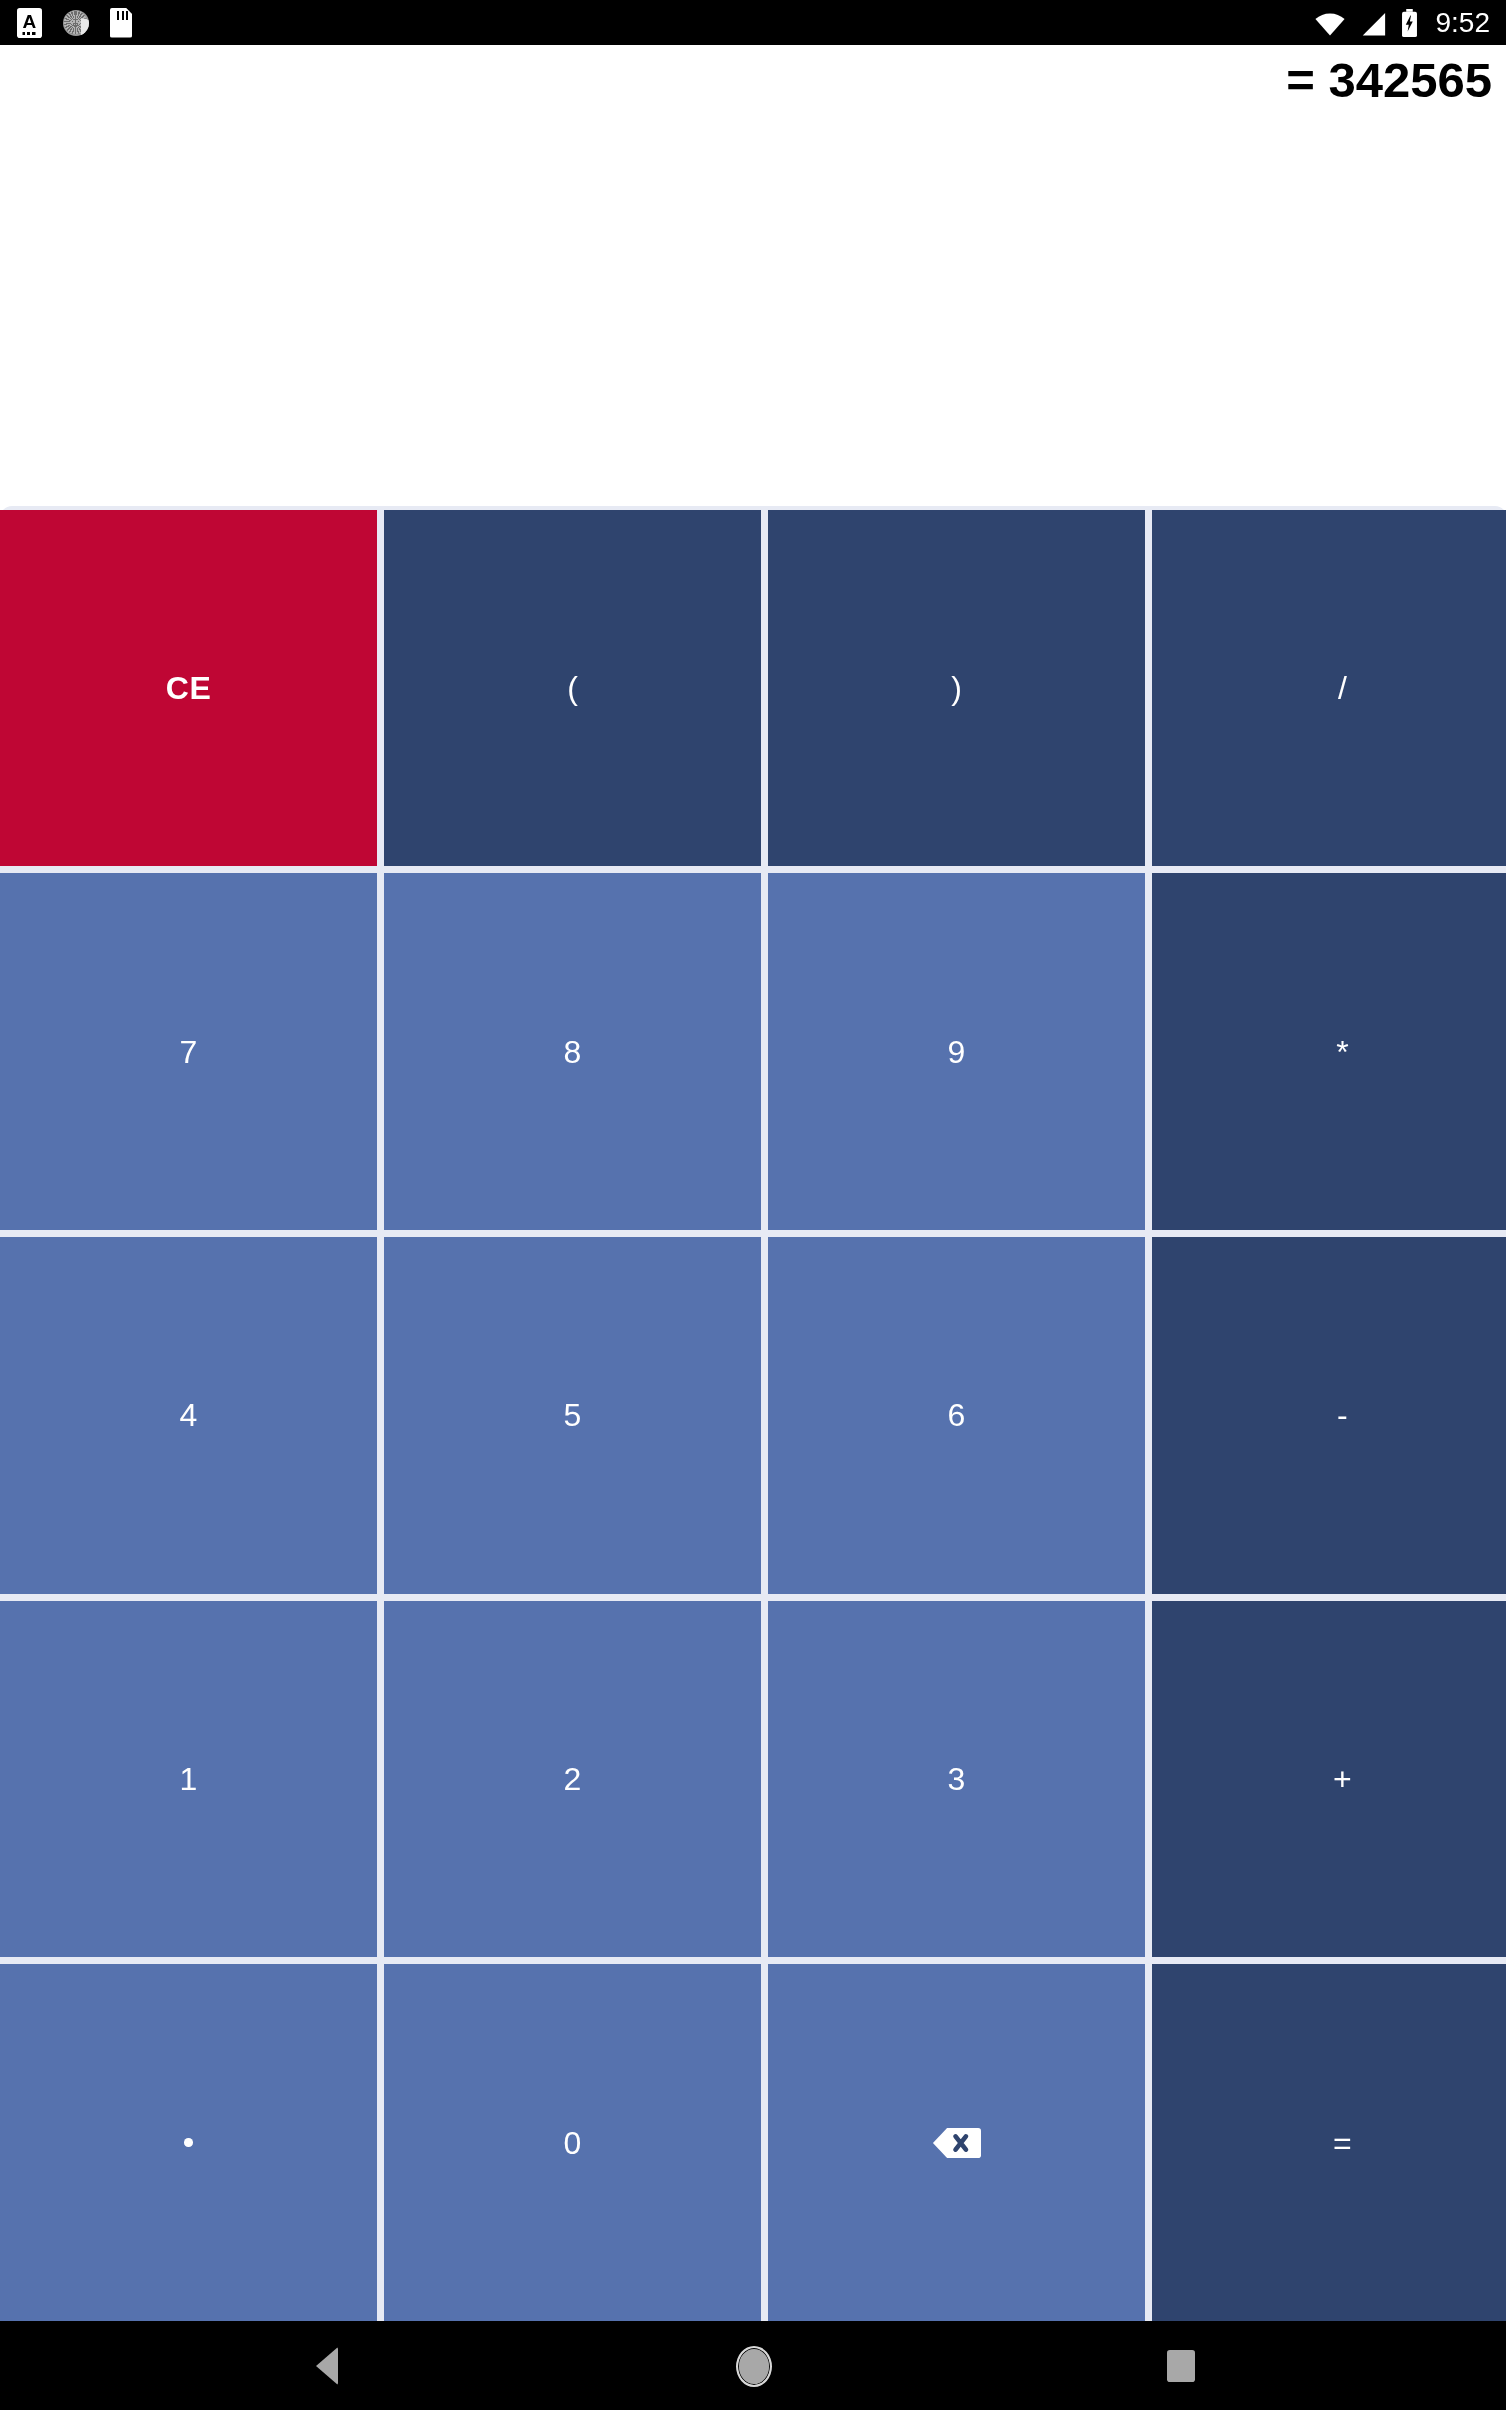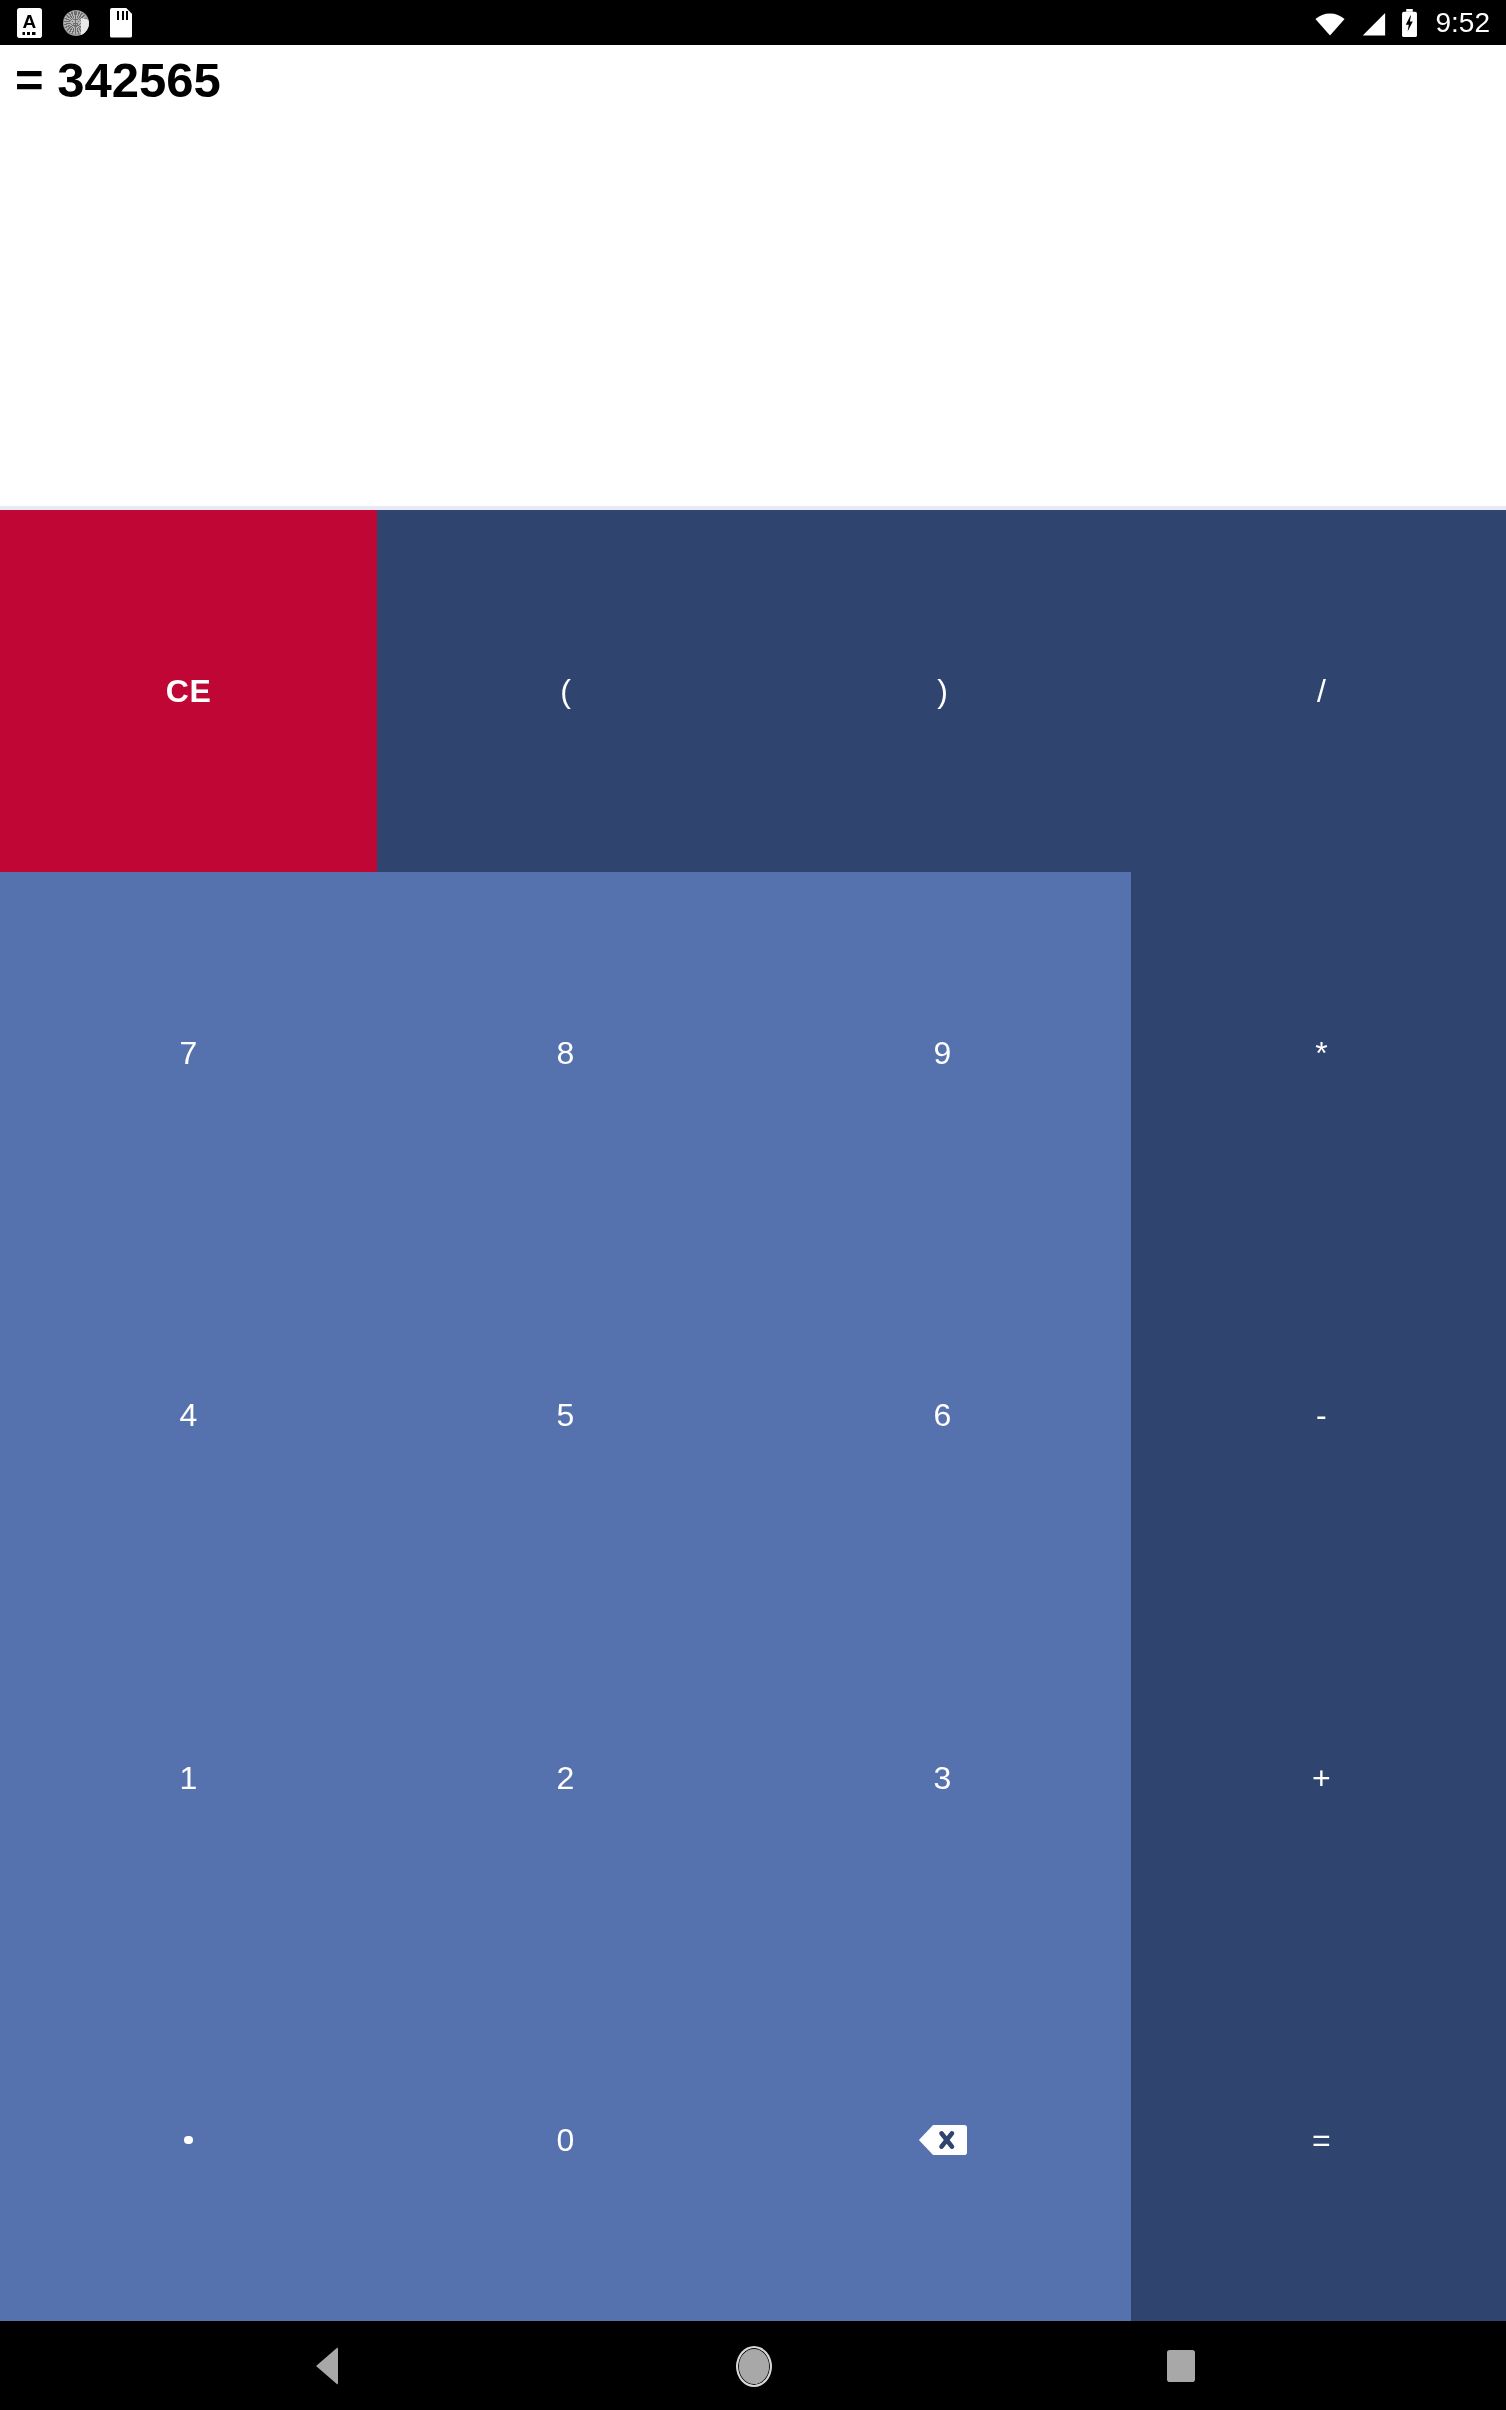"= 342565" .result { text-align: left -> right }
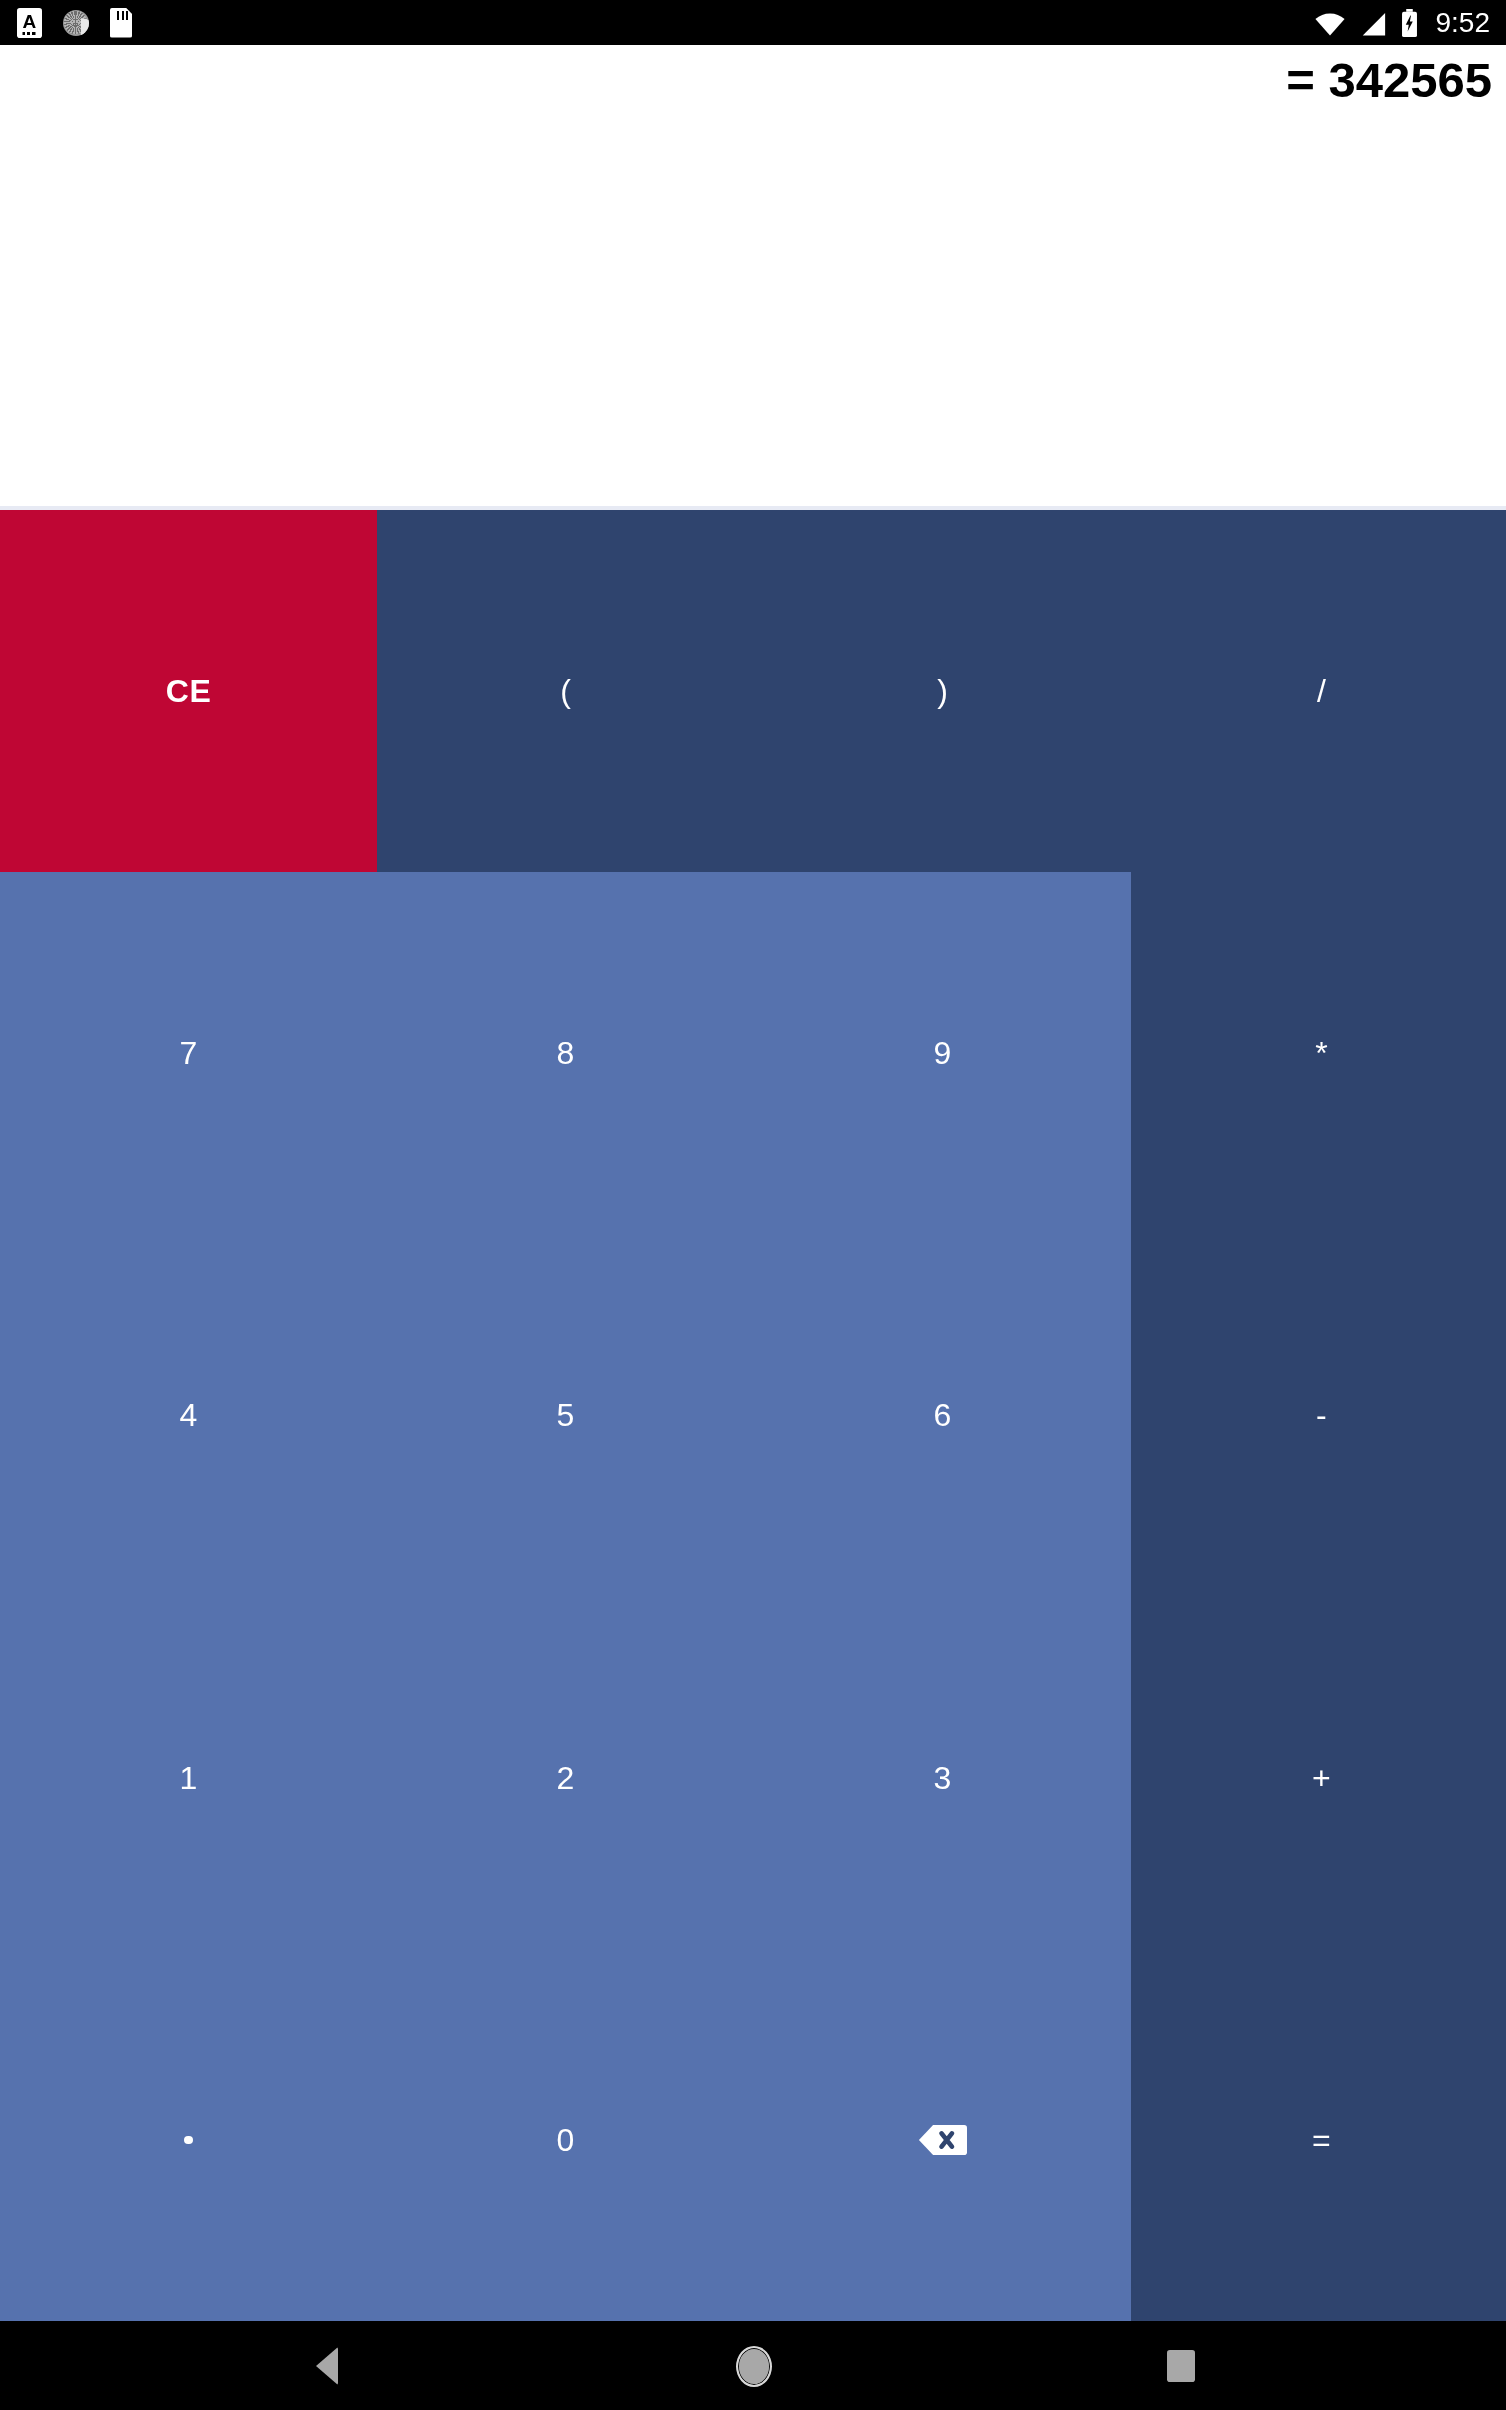"CE" .keypad { border-radius: none -> 12px; gap: 0 -> 7px }
